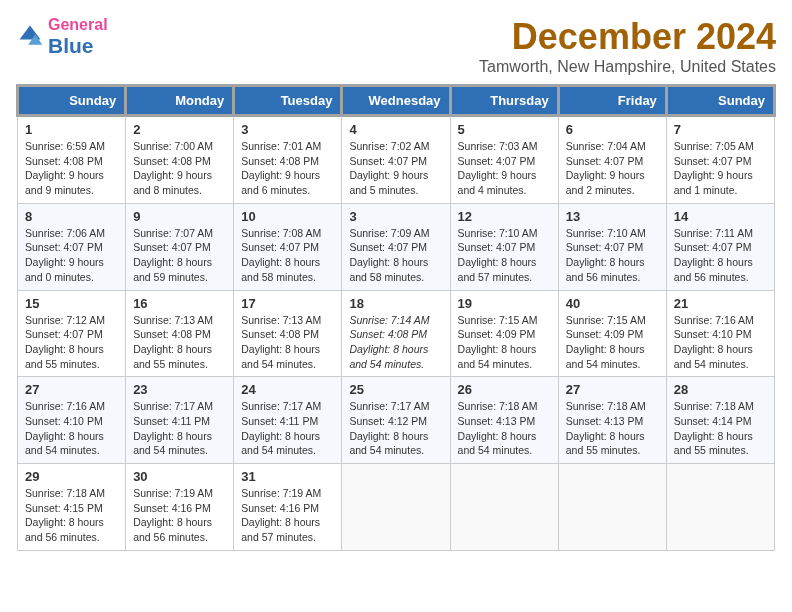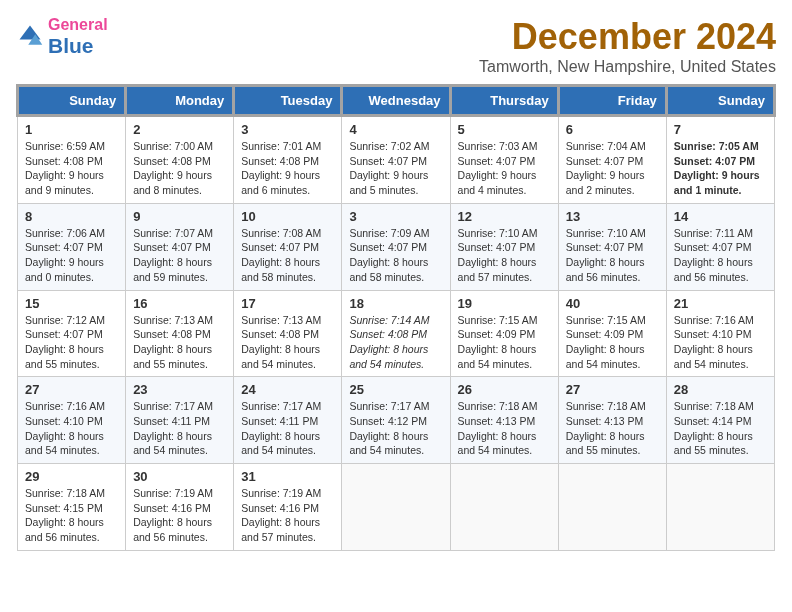"Sunrise: 7:05 AM" div.day-info { font-weight: bold -> none }
